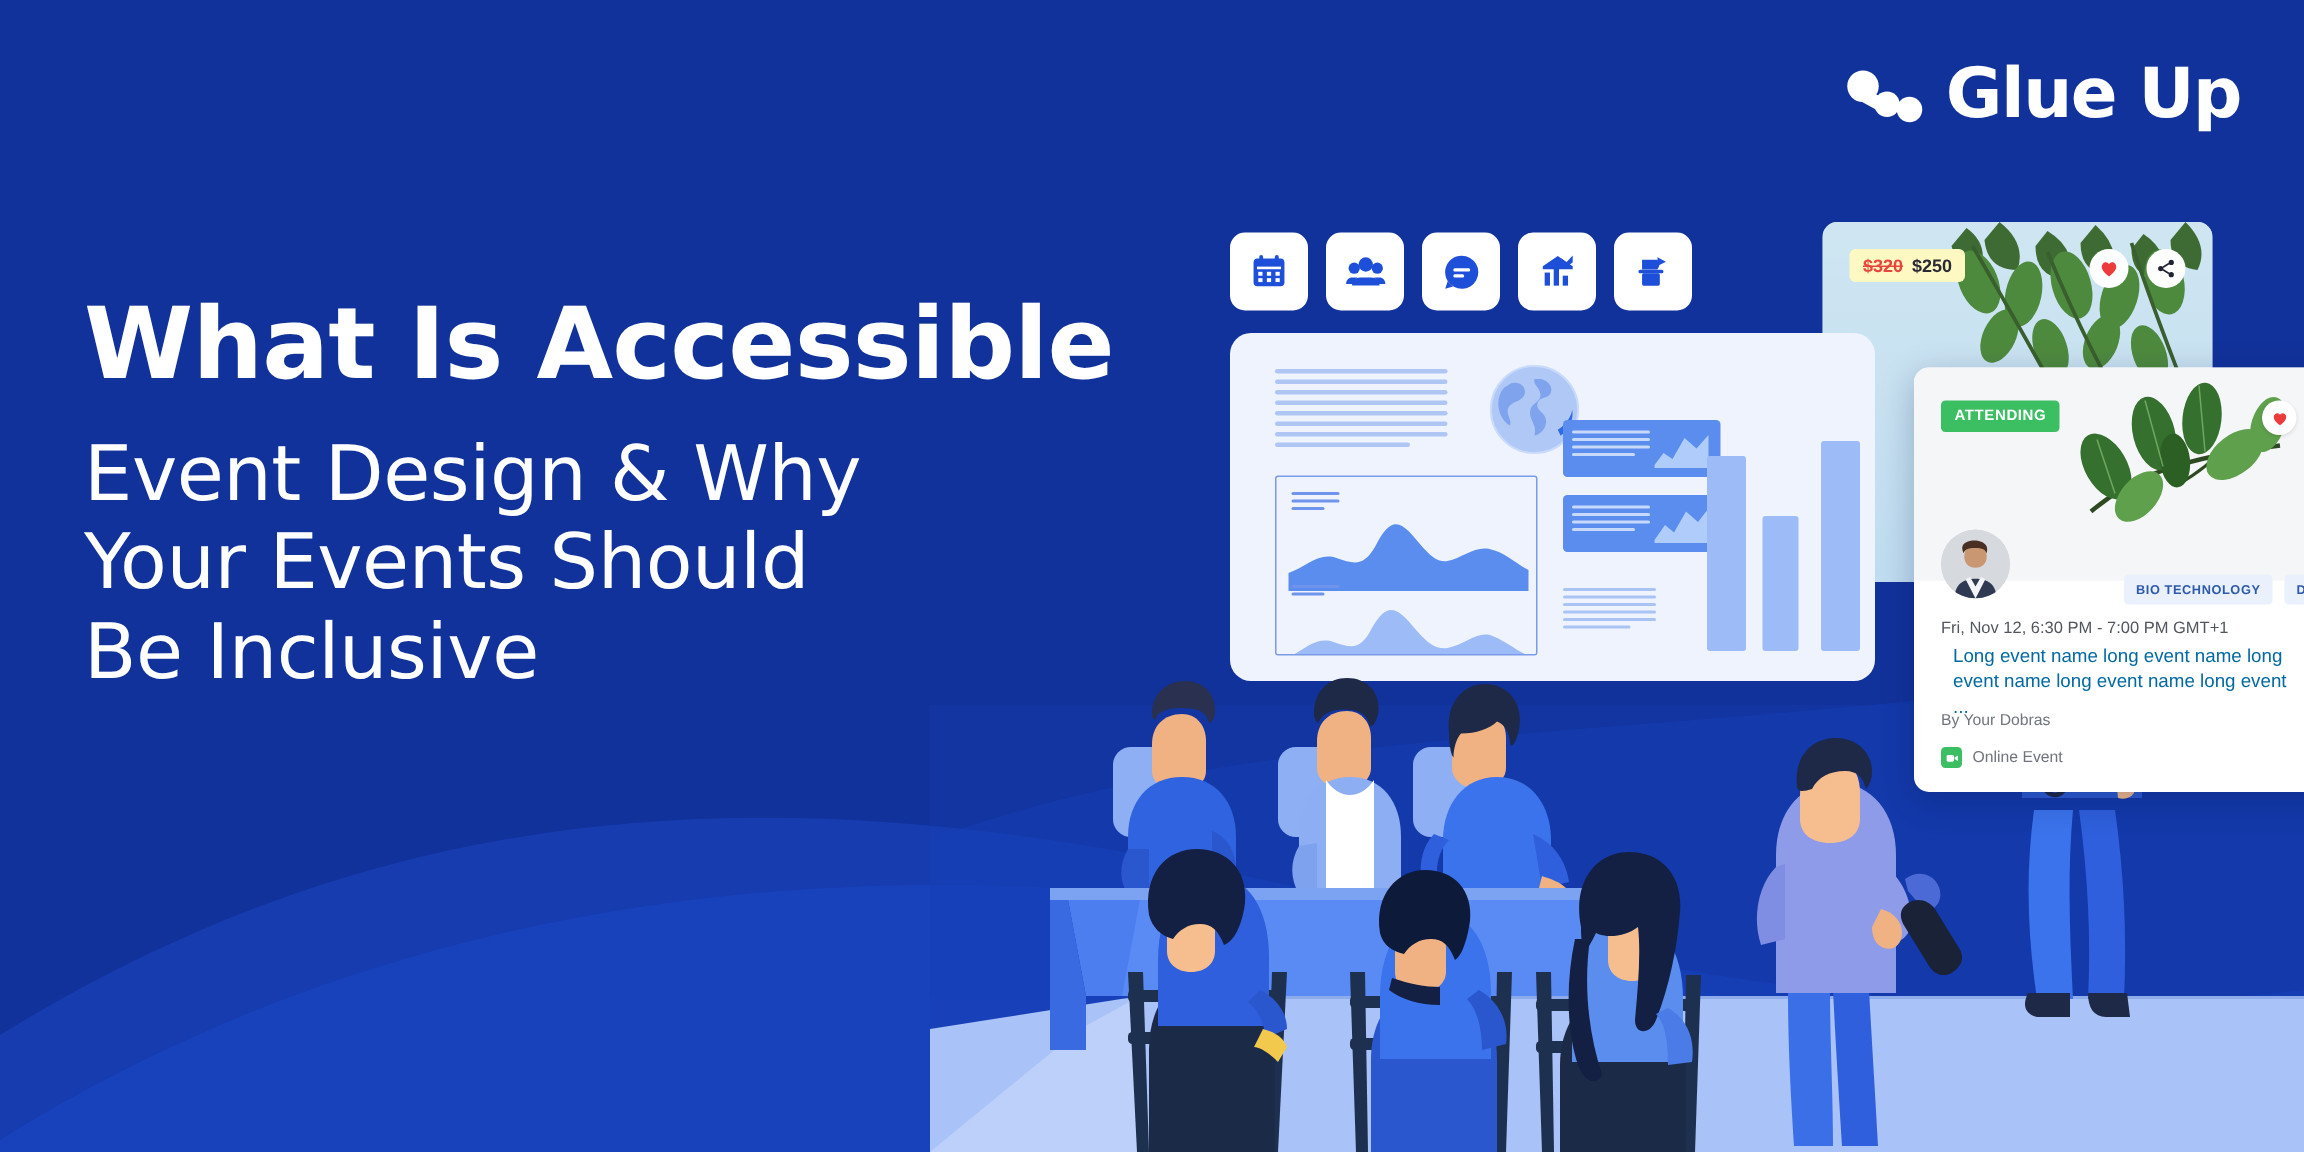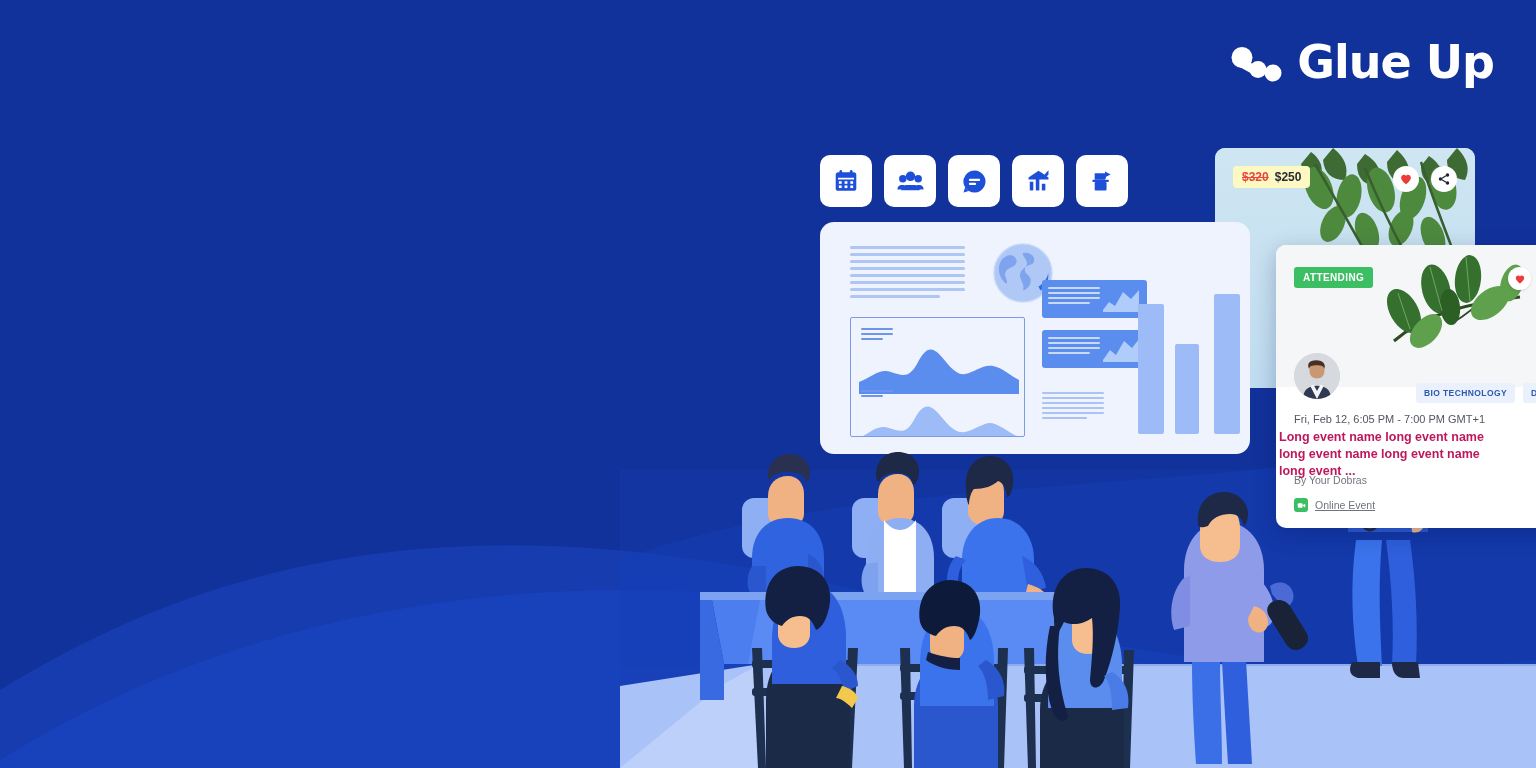"What Is Accessible" div.copy { html: none -> <div> <div>What Is Accessible</div> <div> <div>Event Design &amp; Why</div> <div>Your Events Should</div> <div>Be Inclusive</div> </div> </div> }
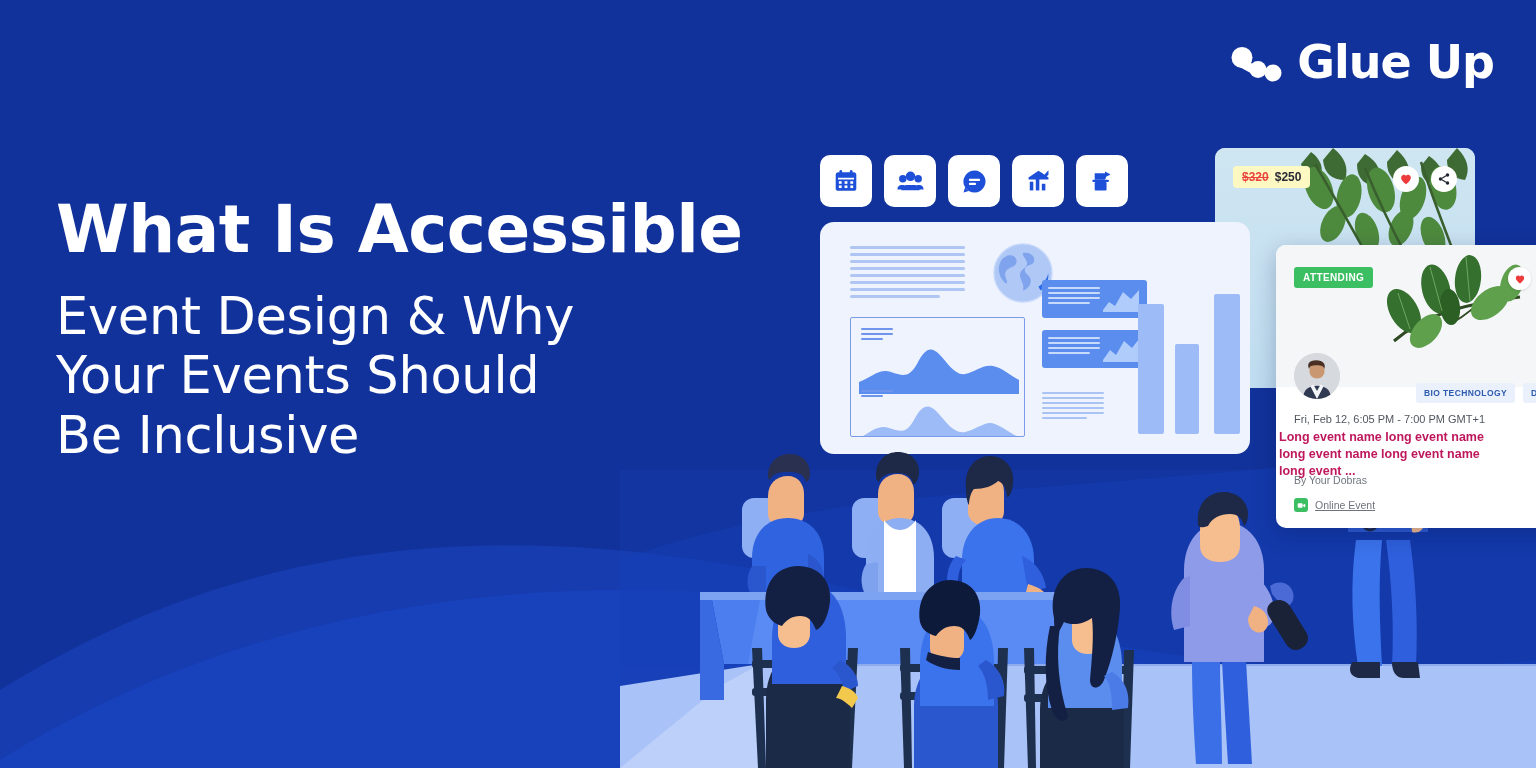"Fri, Feb 12, 6:05 PM" div.ev-date { text: Feb 12, 6:05 -> Nov 12, 6:30 }
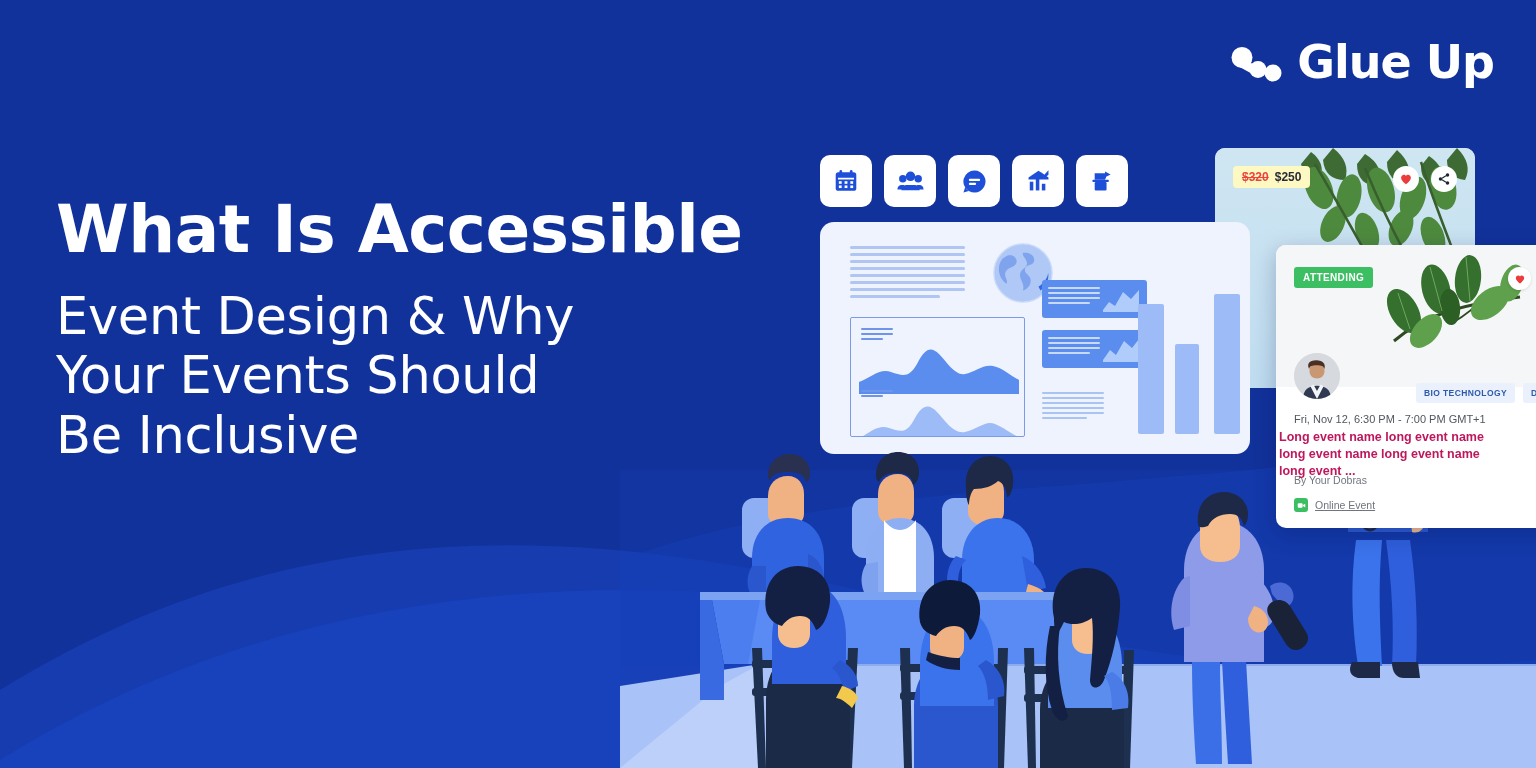"Long event name long event" .ev-title { color: #be185d -> #0369a1; font-weight: bold -> normal; left: 3px -> 26px }
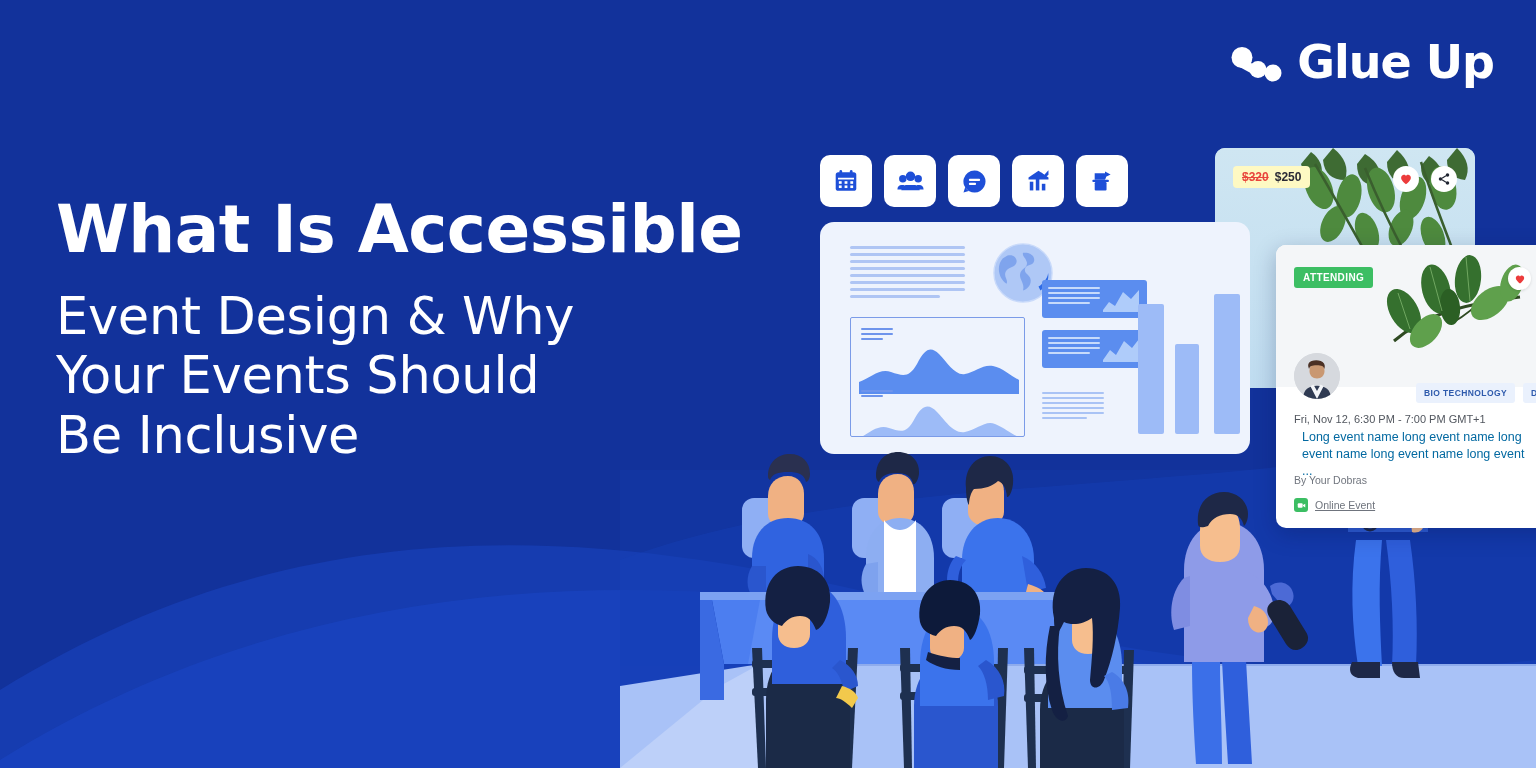"Online Event" .ev-online { text-decoration: underline -> none }
